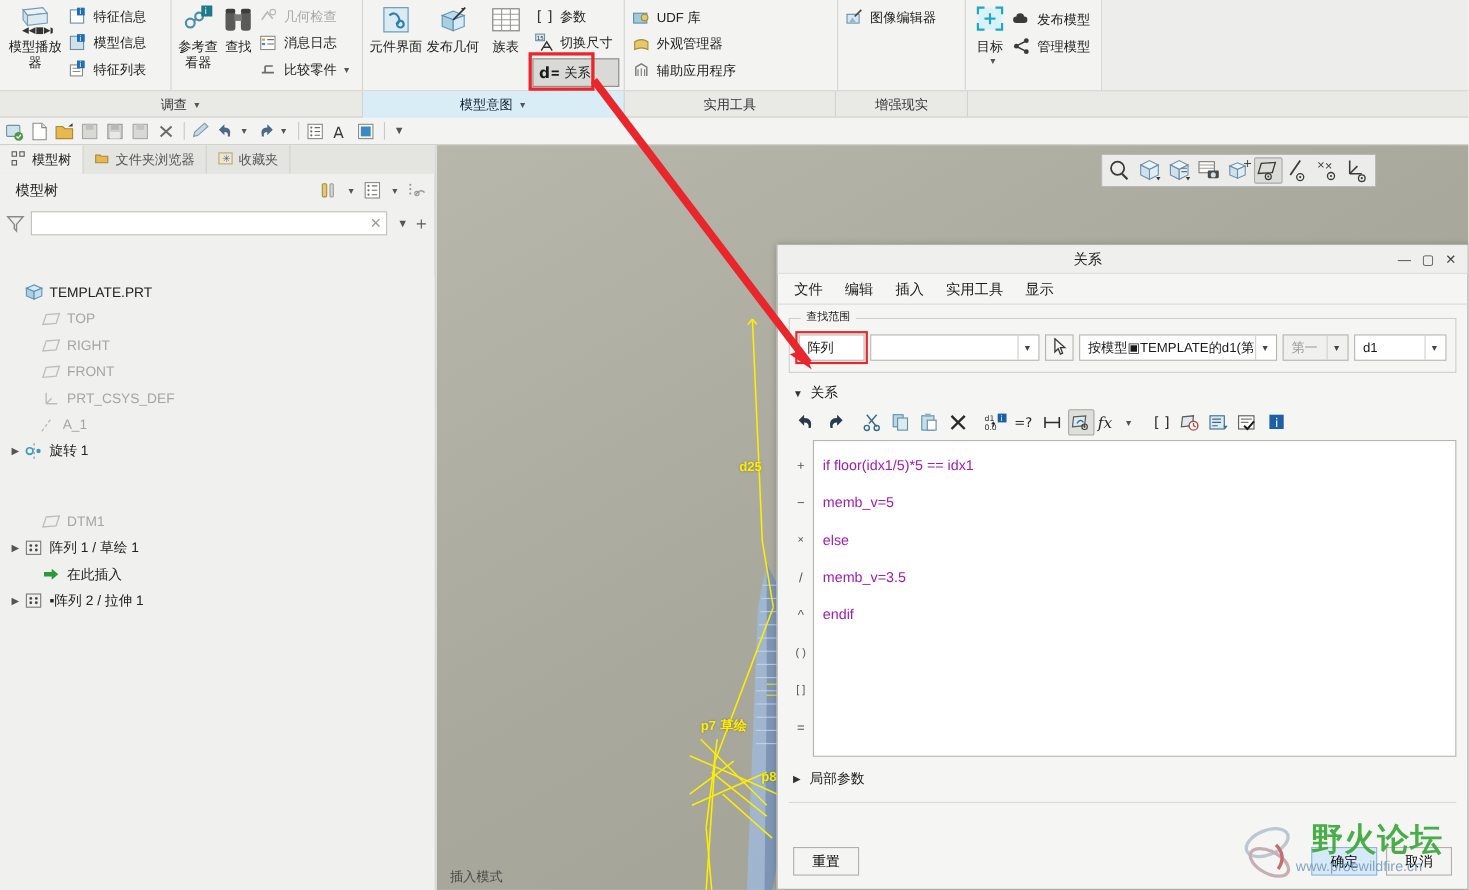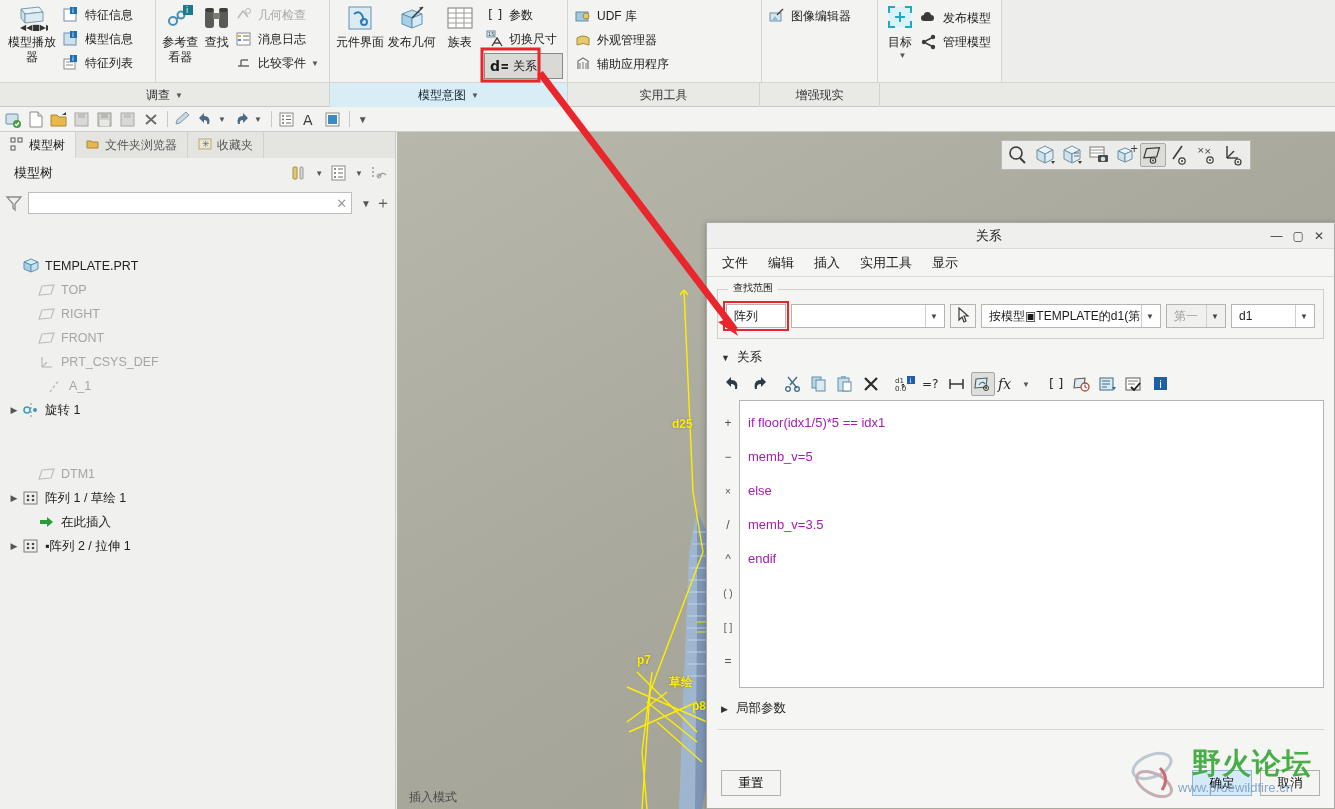"A_1" div.trow { padding-left: 30px -> 18px }
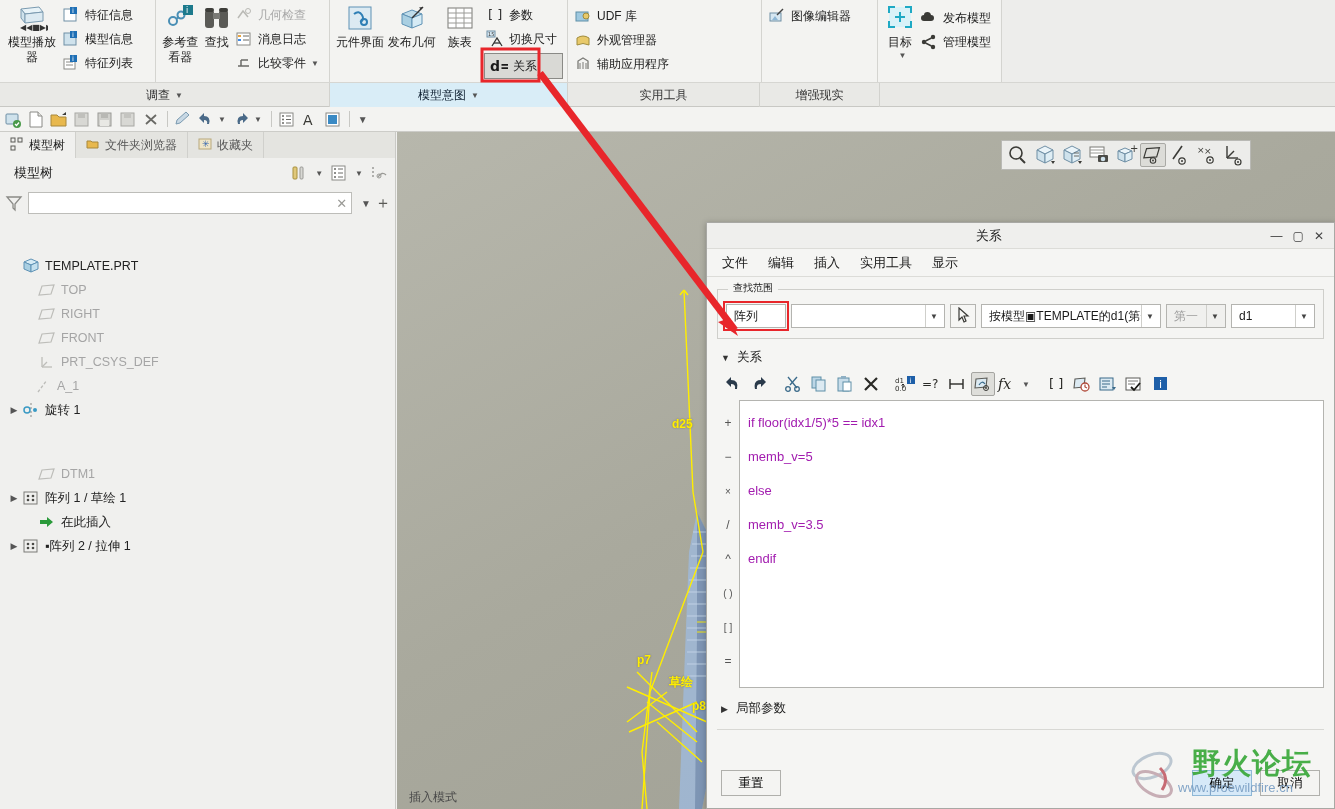"草绘" span.dimlbl { left: 272px -> 258px; margin-top: 22px -> none }
